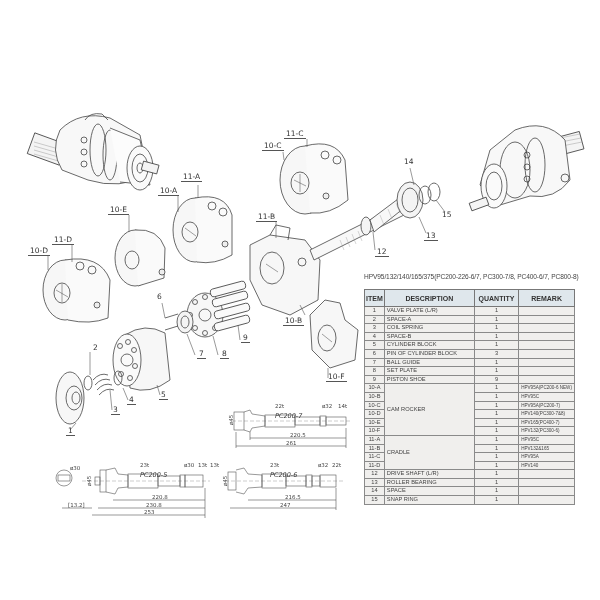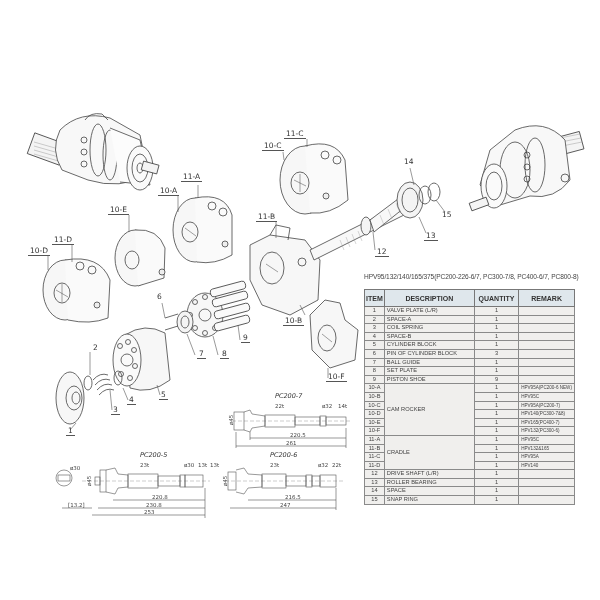"PC200-7" .dlabel { margin-top: none -> 20px }
